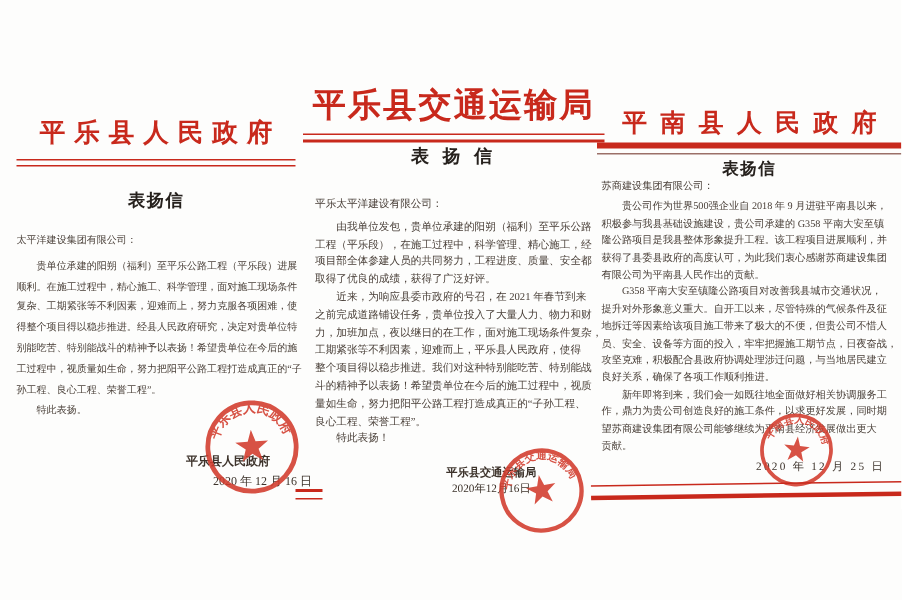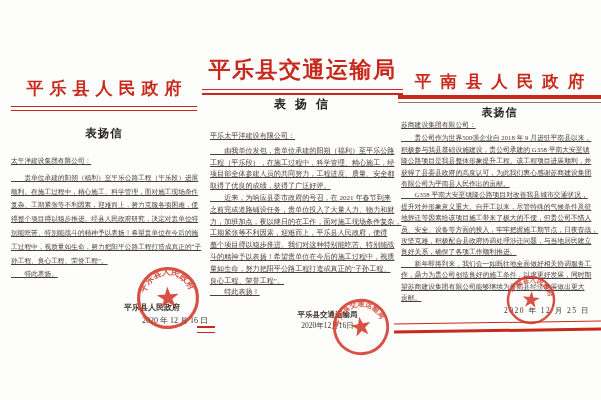"平乐太平洋建设有限公司：" .line { text-decoration: underline -> none }
